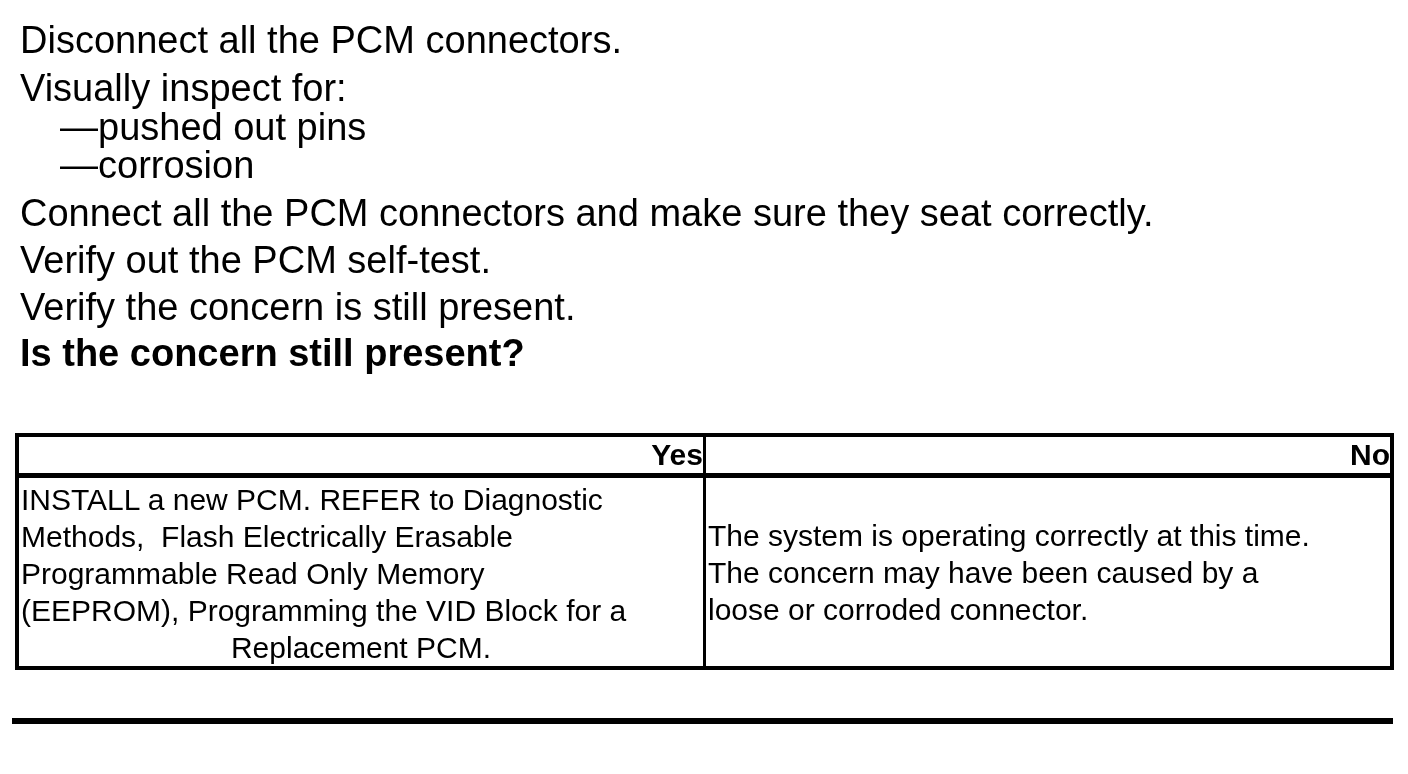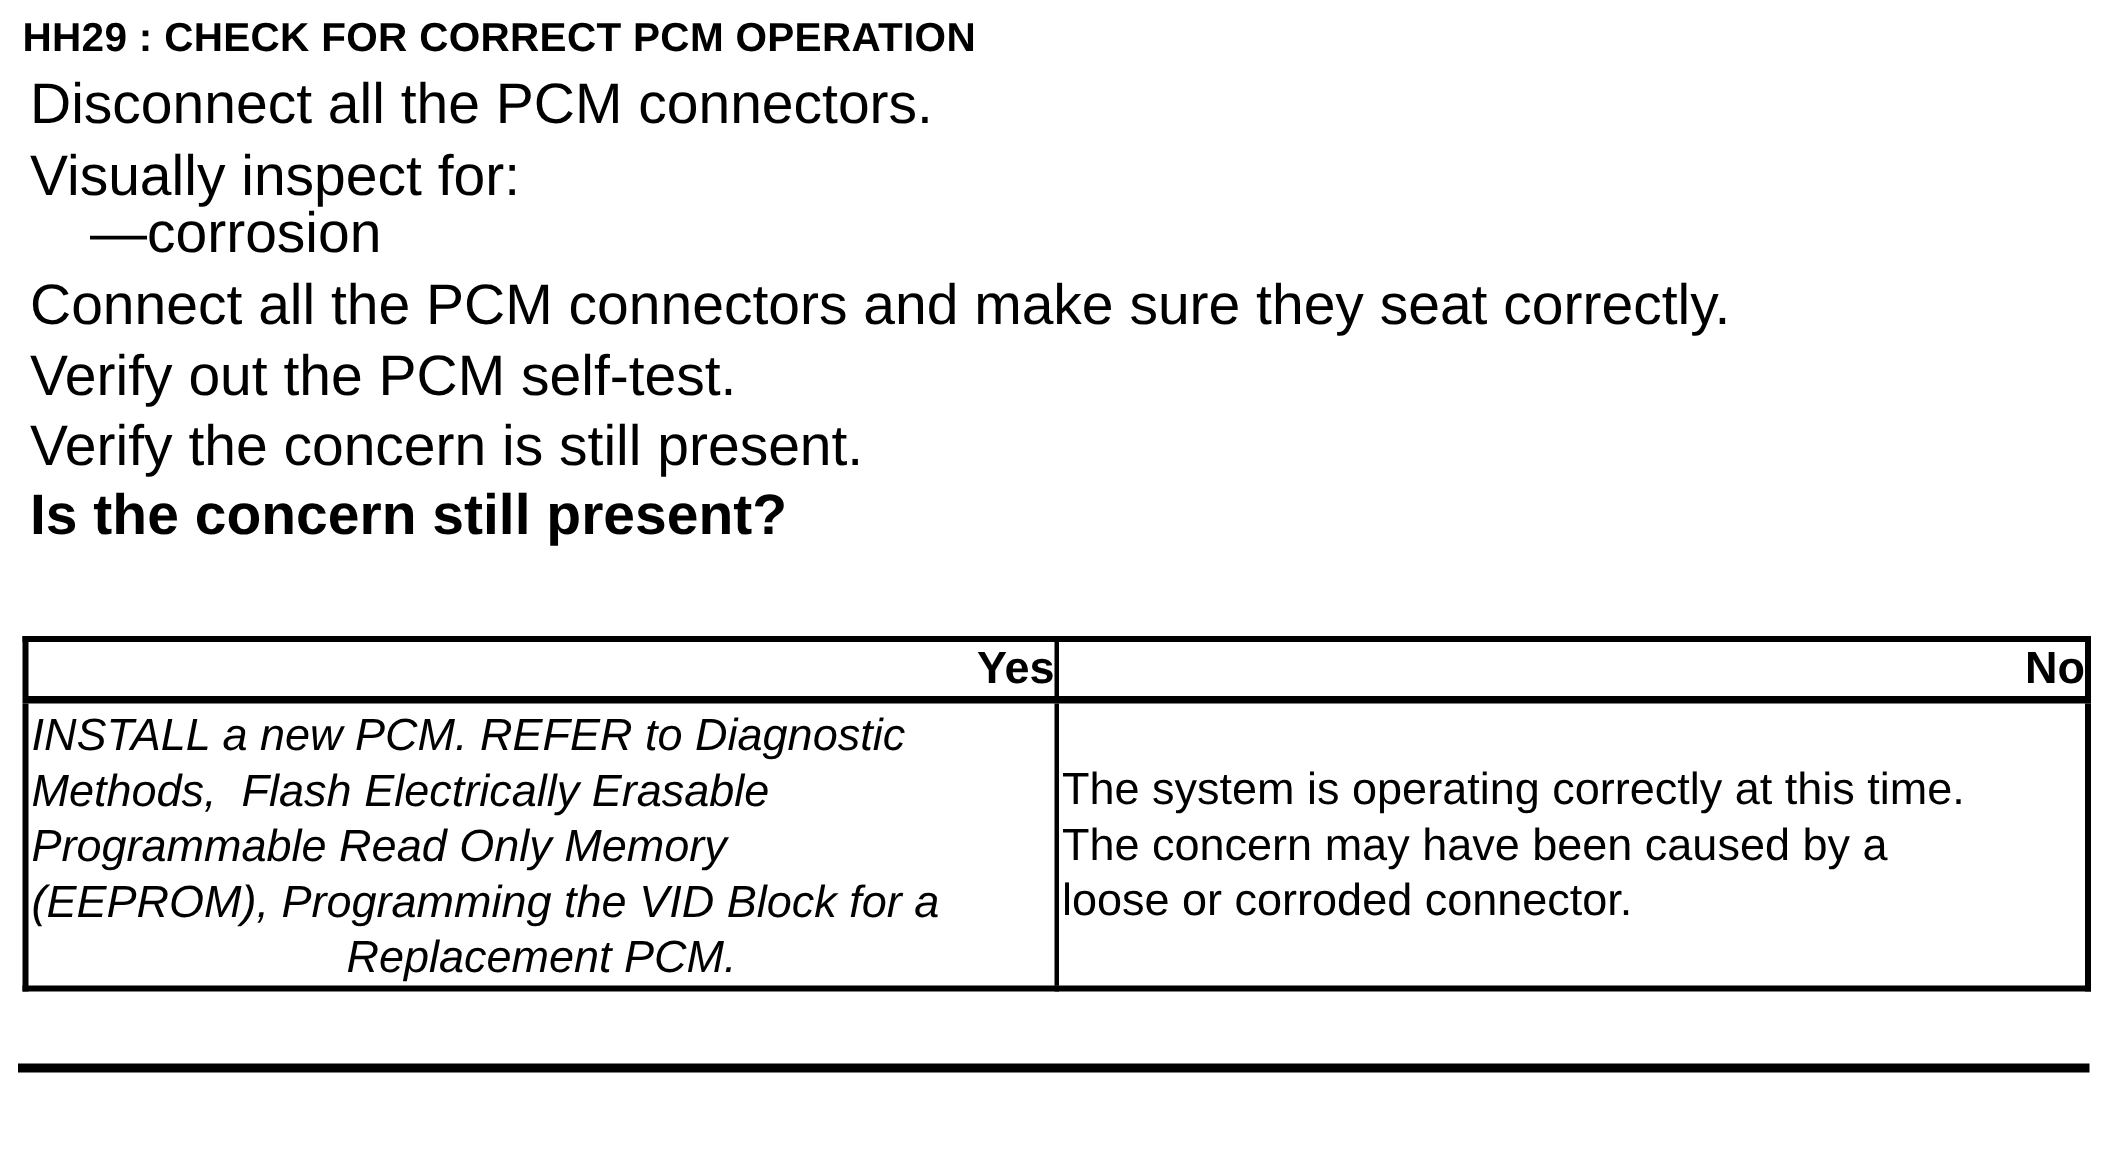"HH29 : CHECK FOR CORRECT" h1.title { html: <h1>HH29 : CHECK FOR CORRECT PCM OPERATION</h1> -> none }
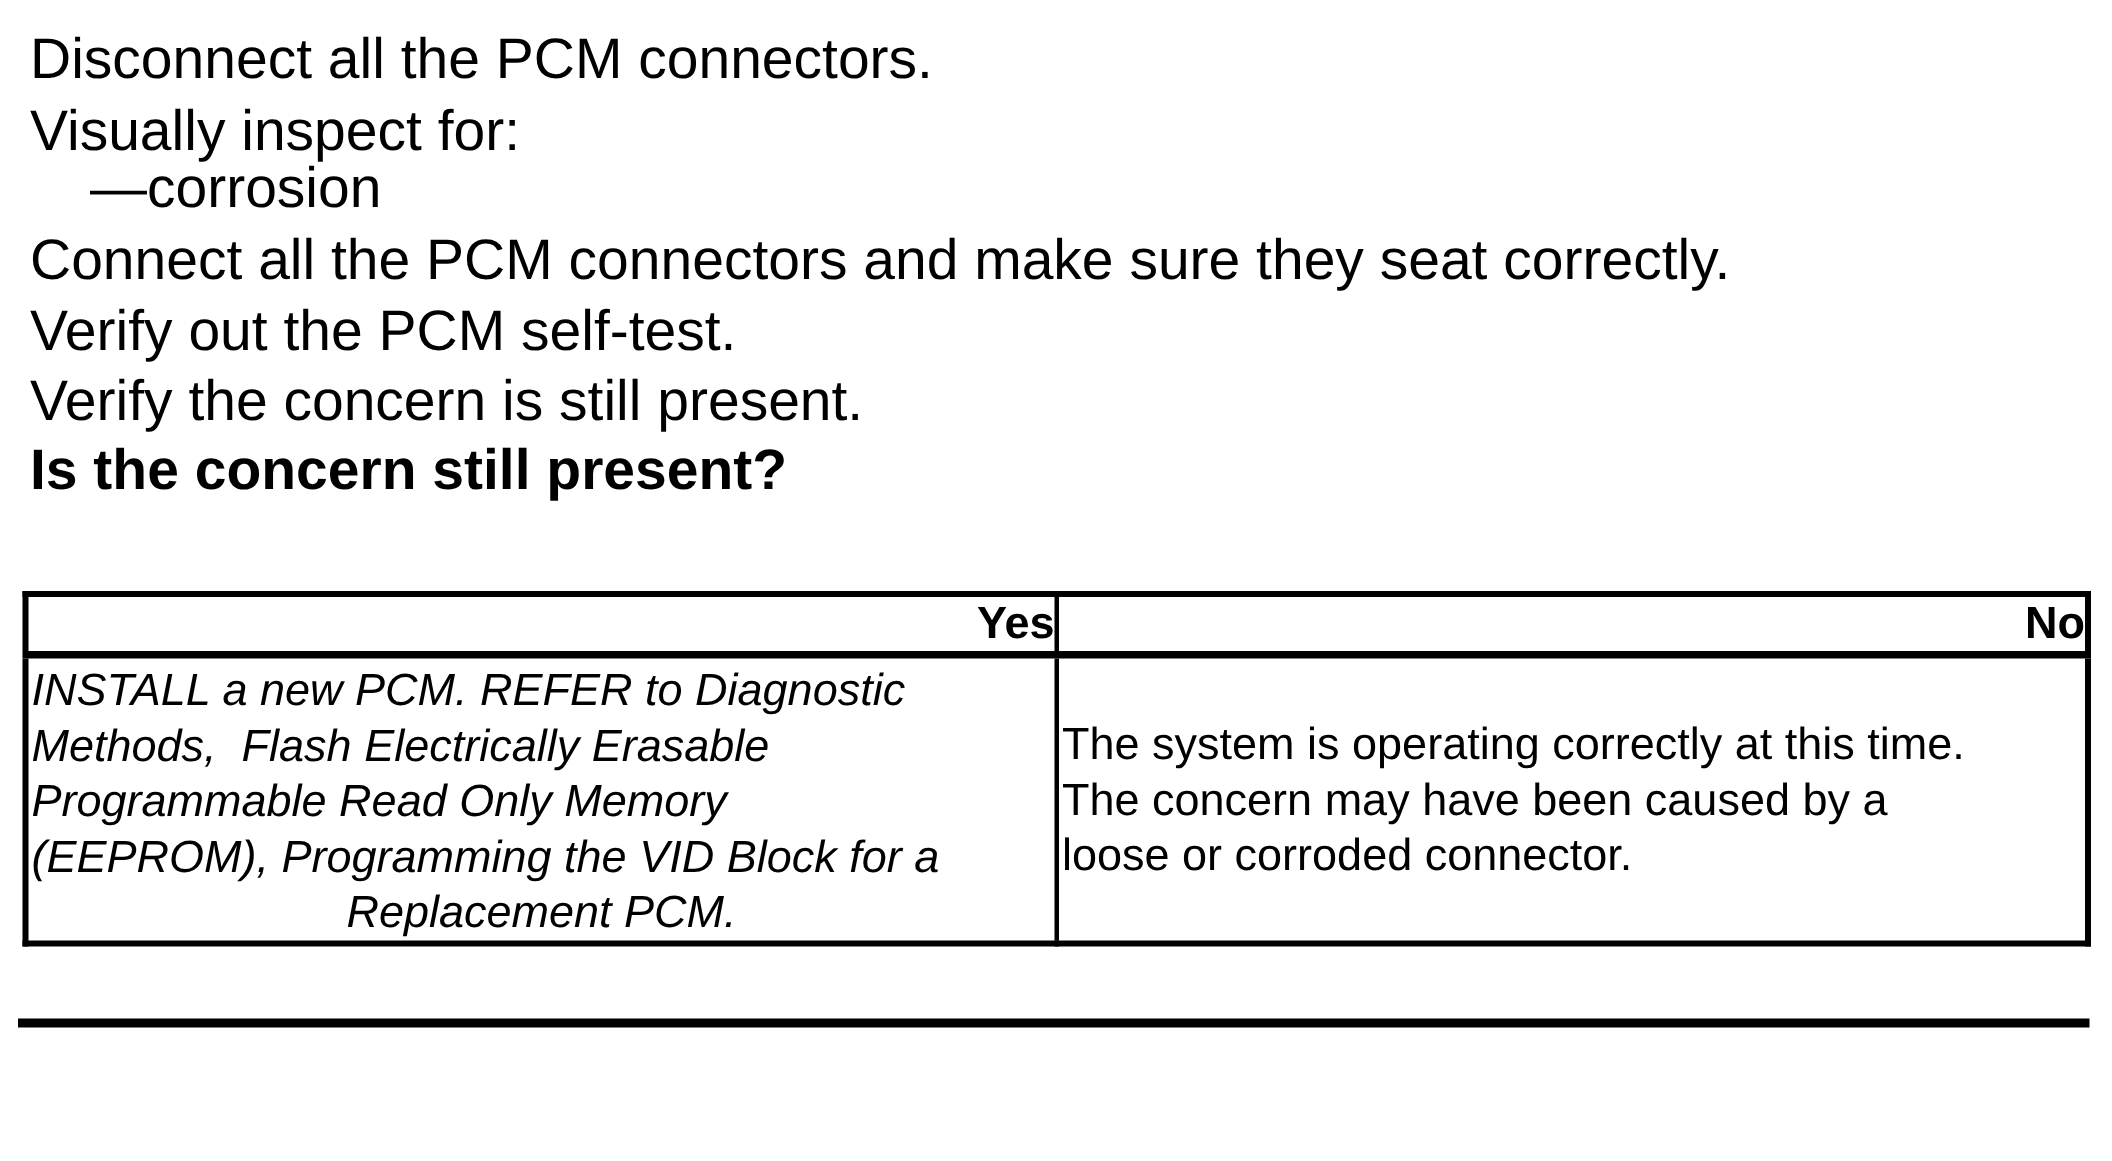"—pushed out pins" p.para { html: none -> <p>—pushed out pins</p> }
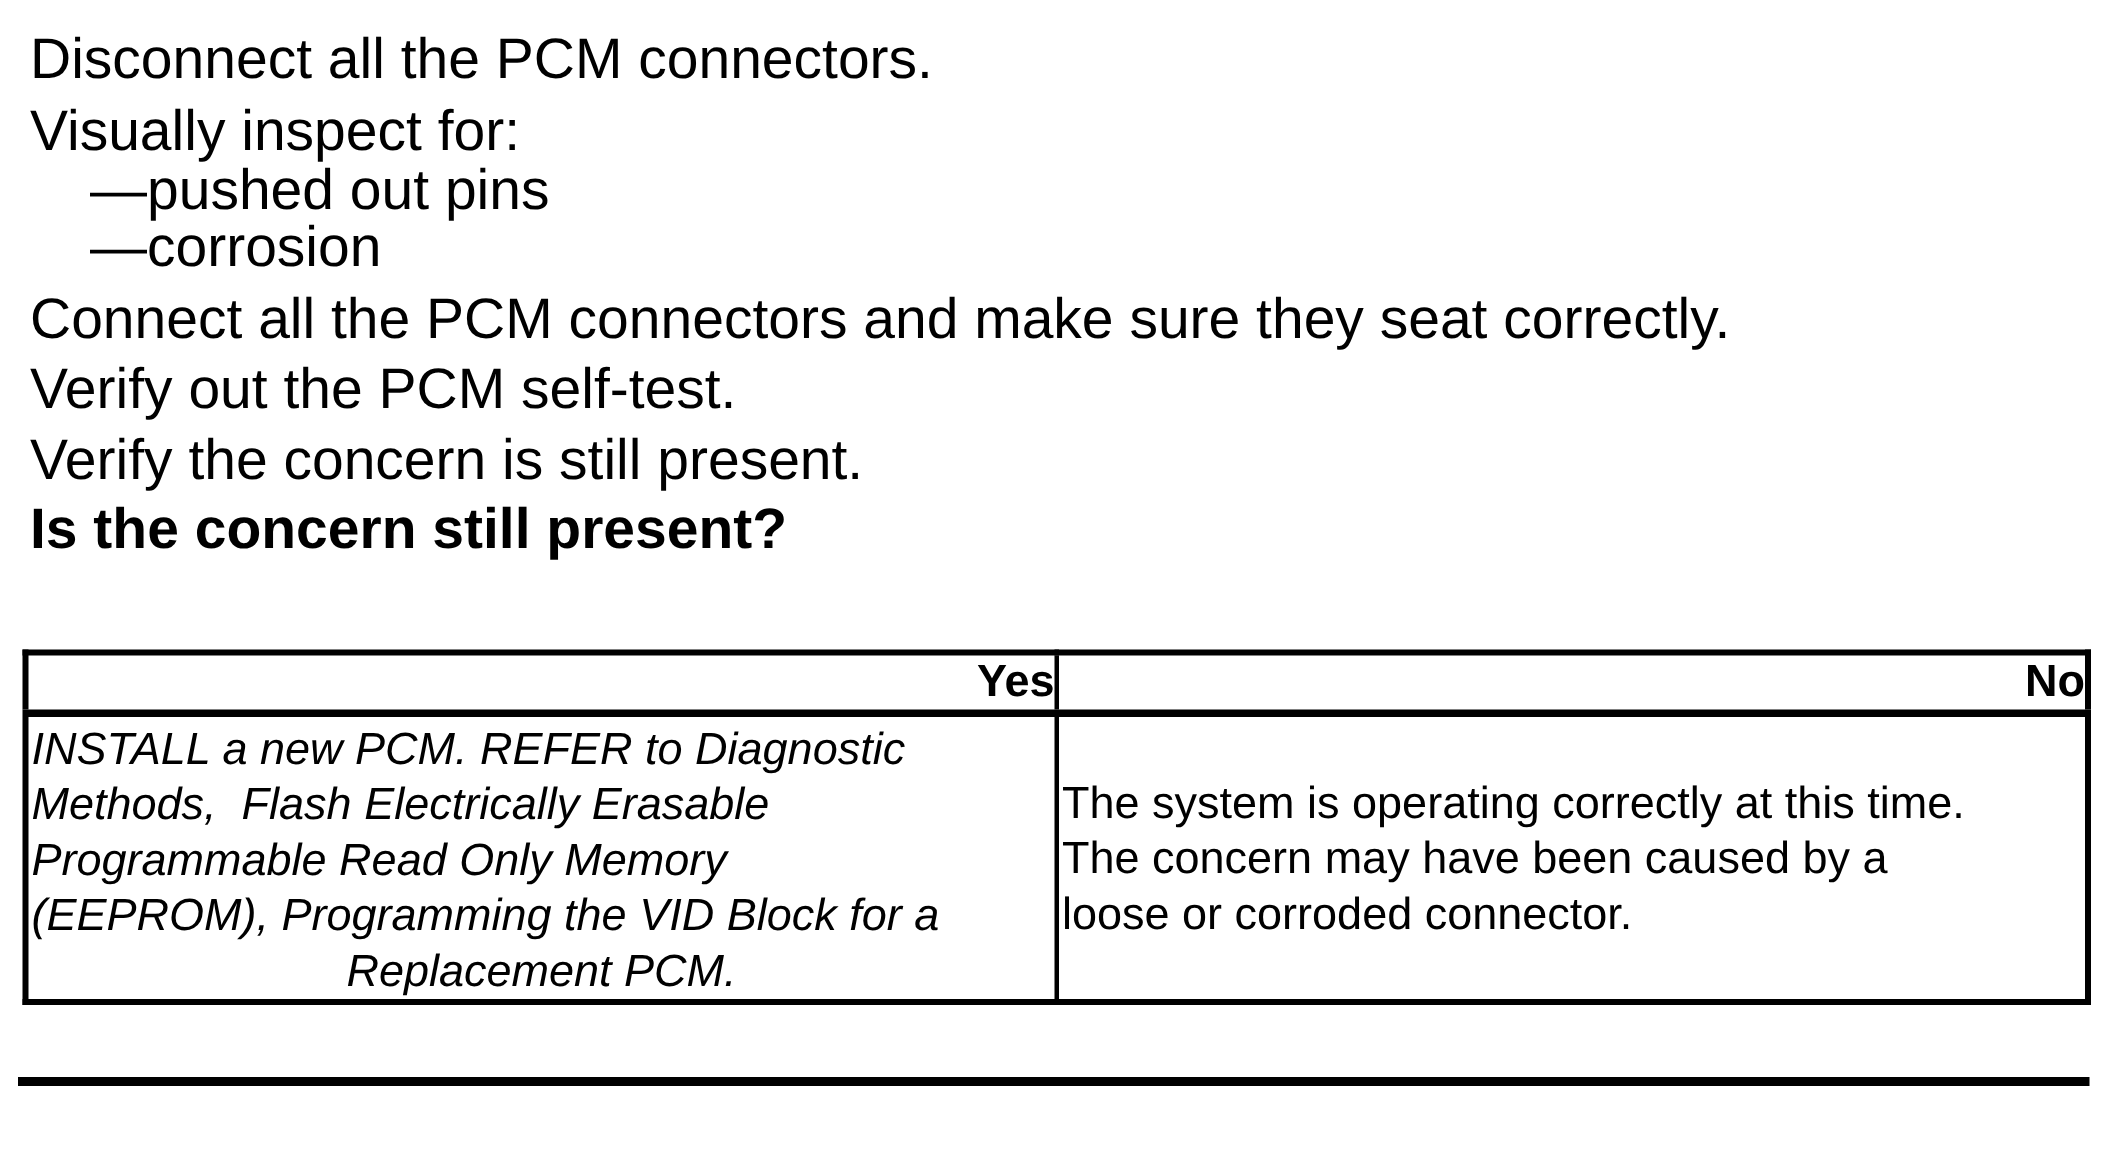"INSTALL a new PCM. REFER" .decision-table td:first-child { font-style: italic -> none }
